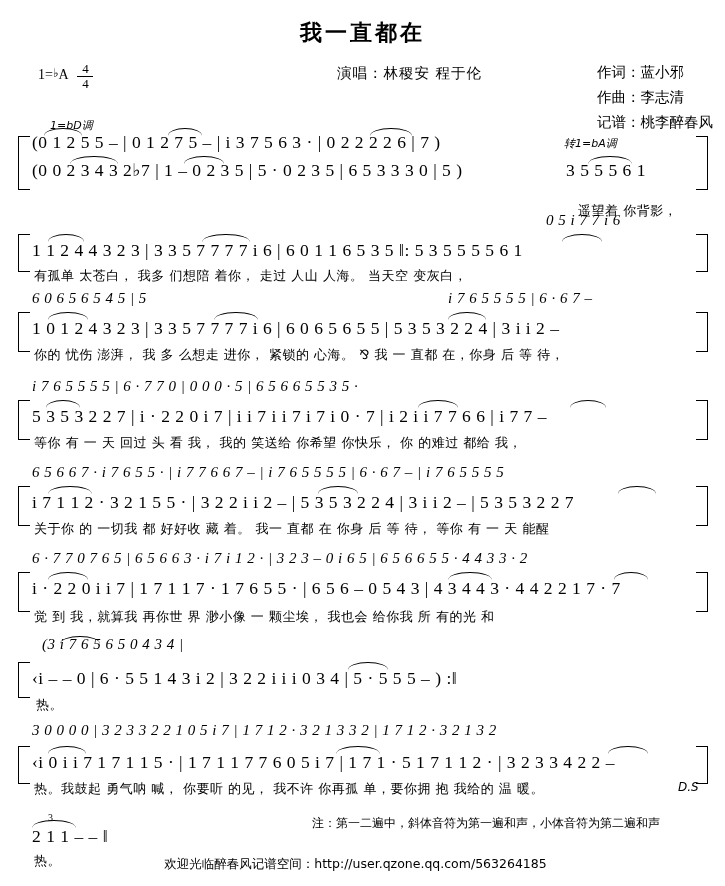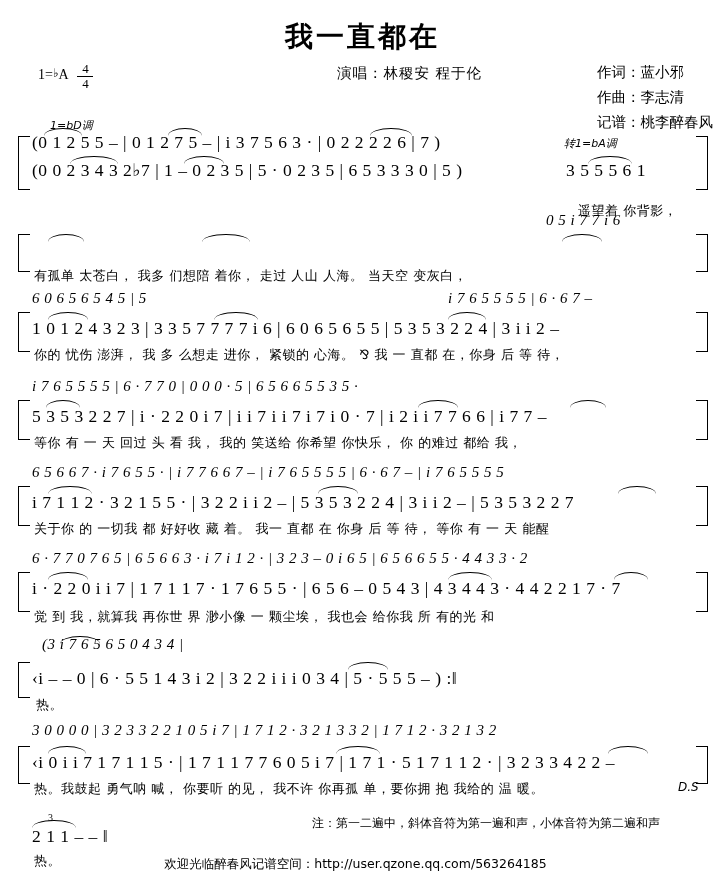"我一直都在" .title { font-size: 28px -> 22px }
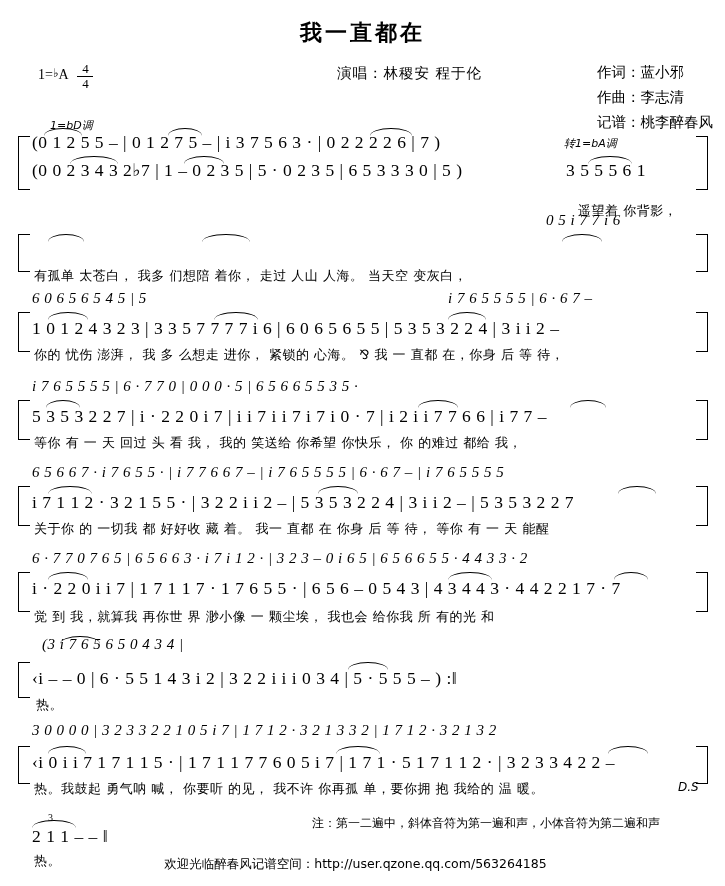"1 1 2 4 4" div.notes { html: none -> <div>1 1 2 4 4 3 2 3 | 3 3 5 7 7 7 7 i 6 | 6 0 1 1 6 5 3 5 ‖: 5 3 5 5 5 5 6 1</div> }
